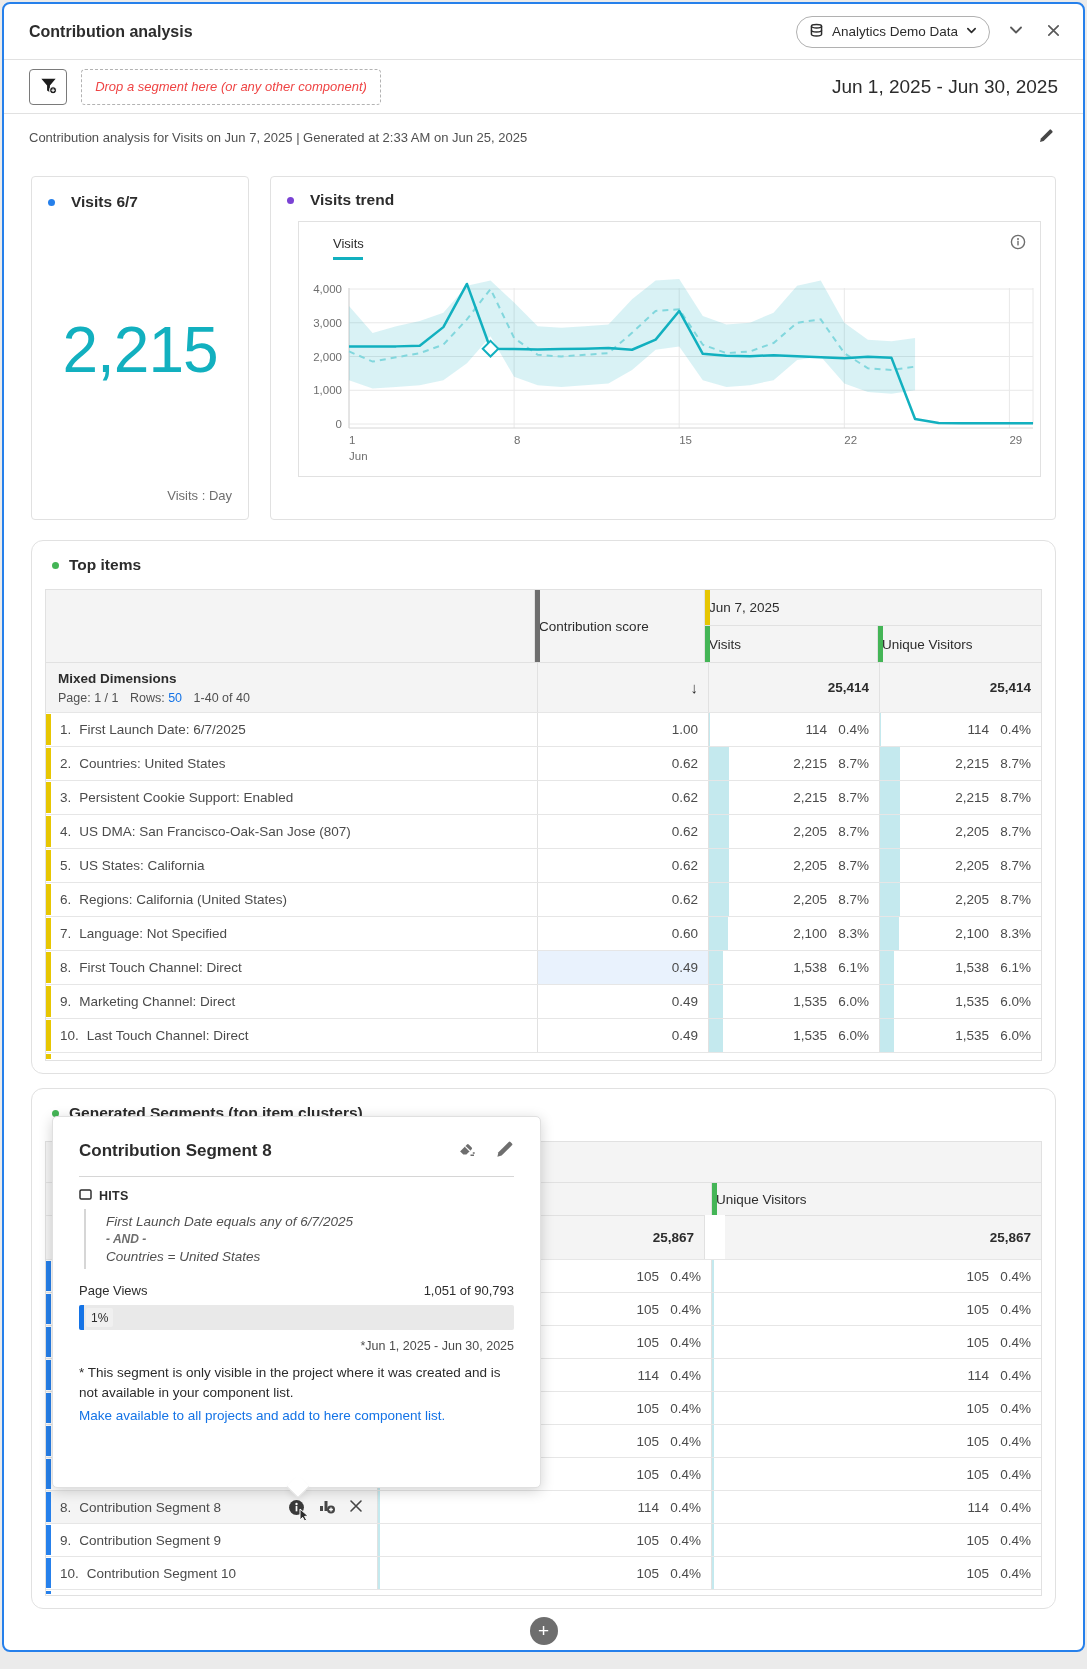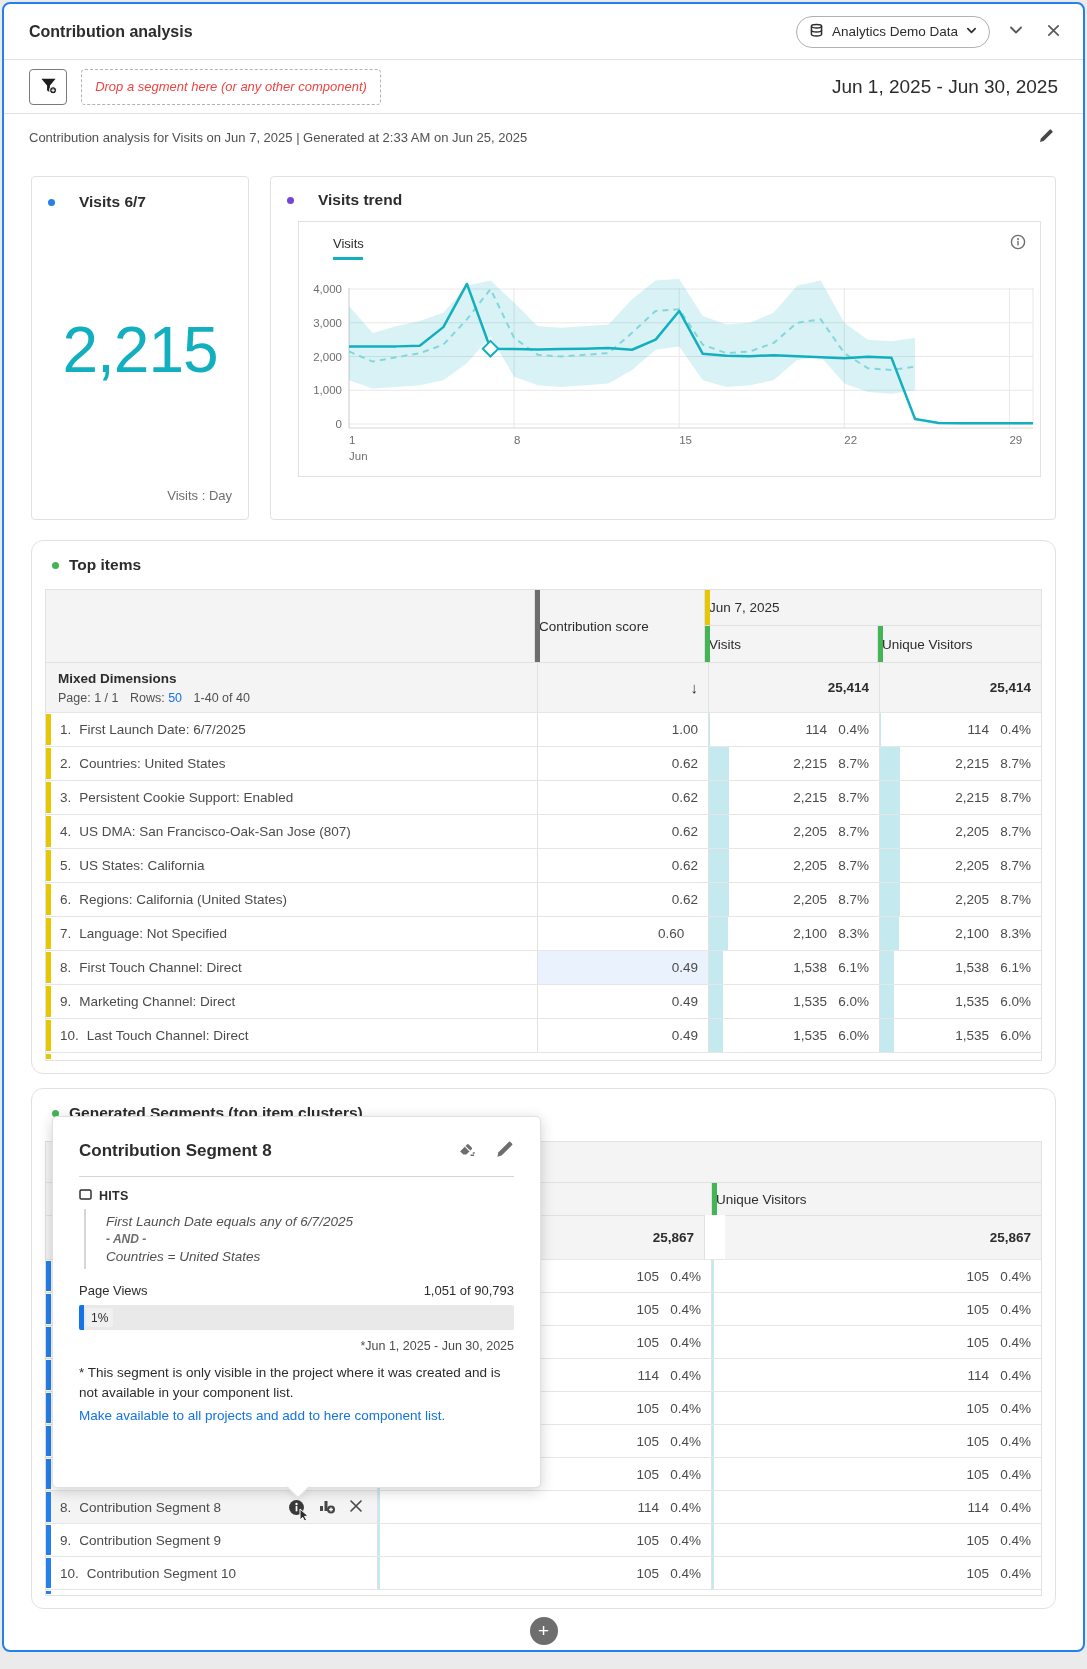"Visits 6/7" .card-title-row { gap: 24px -> 16px }
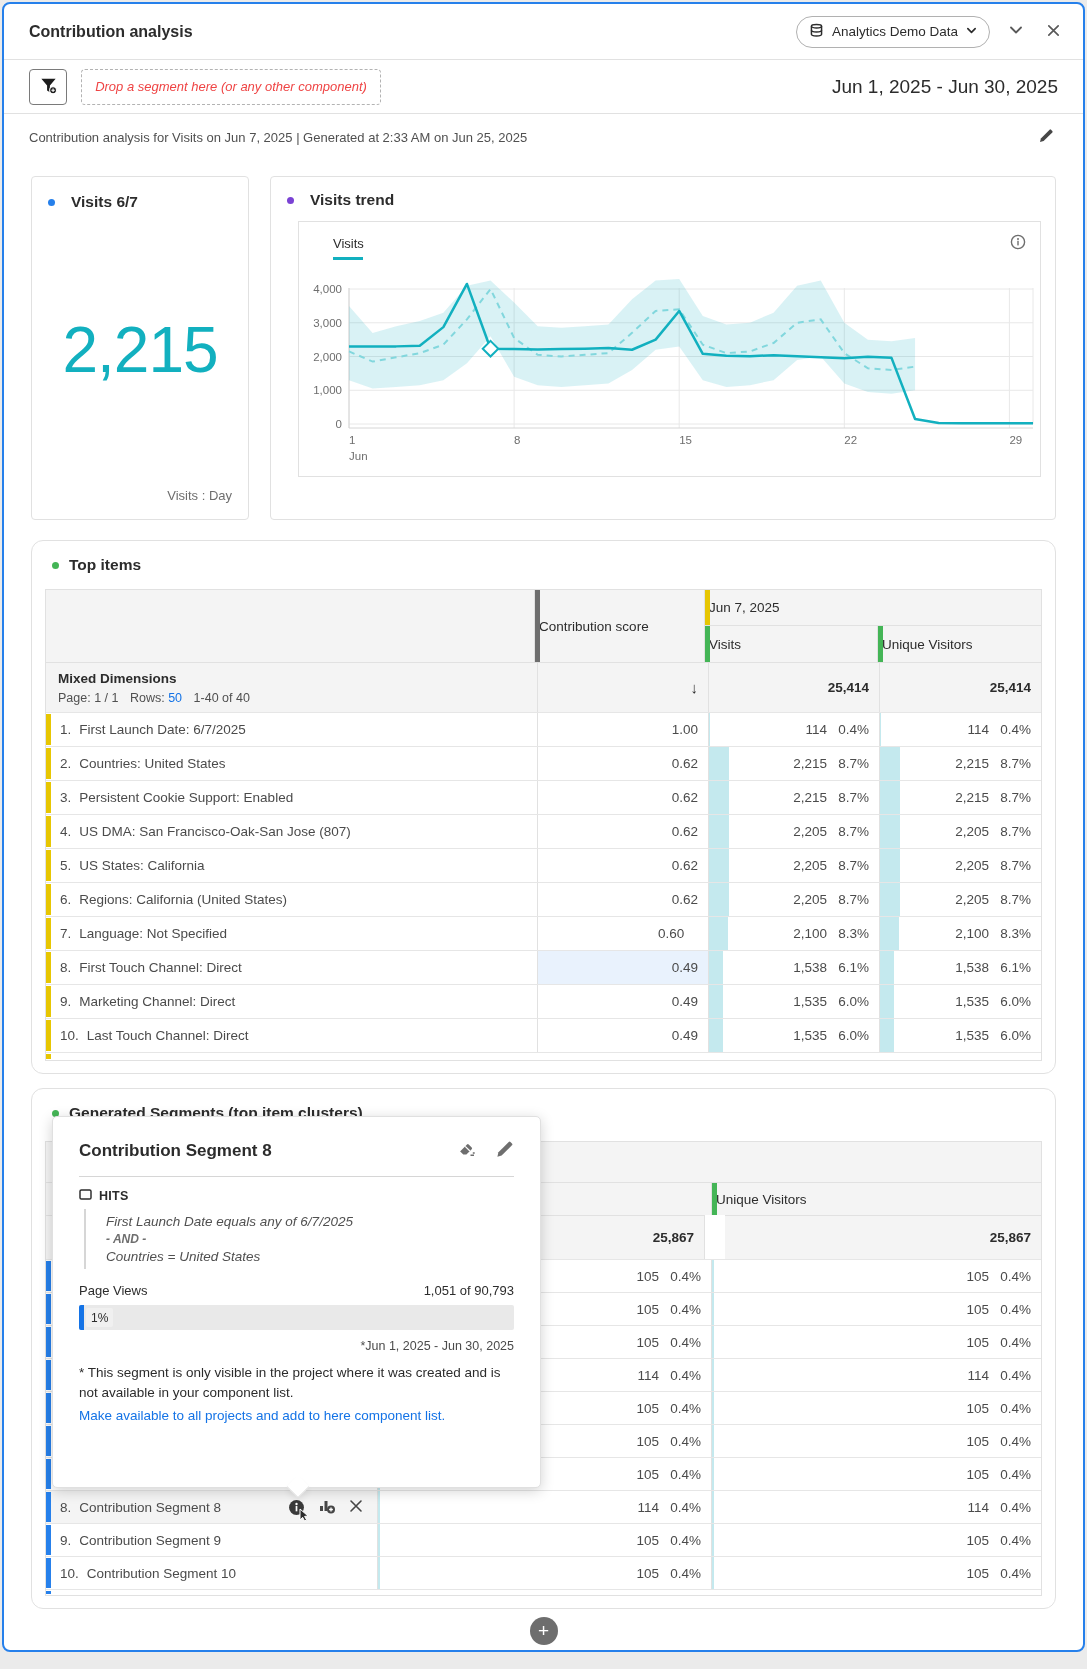"0.60" div.cell { padding-right: 24px -> 10px }
